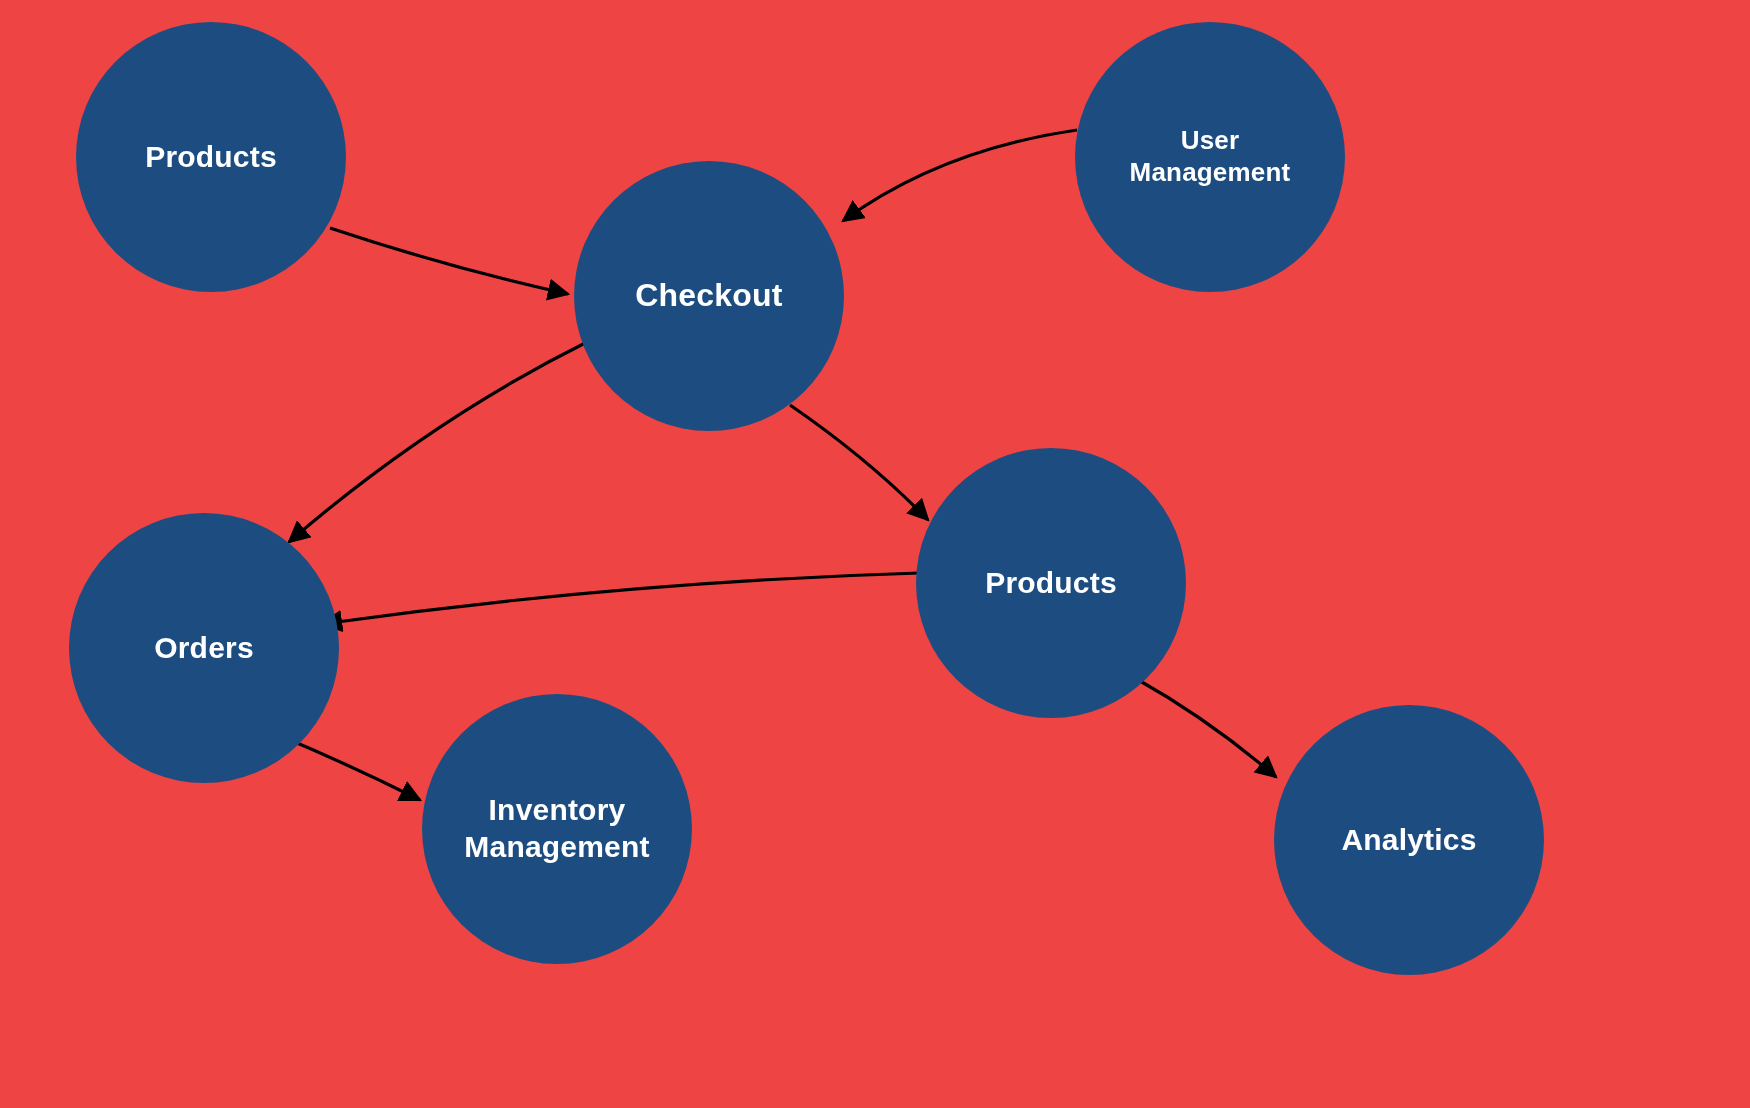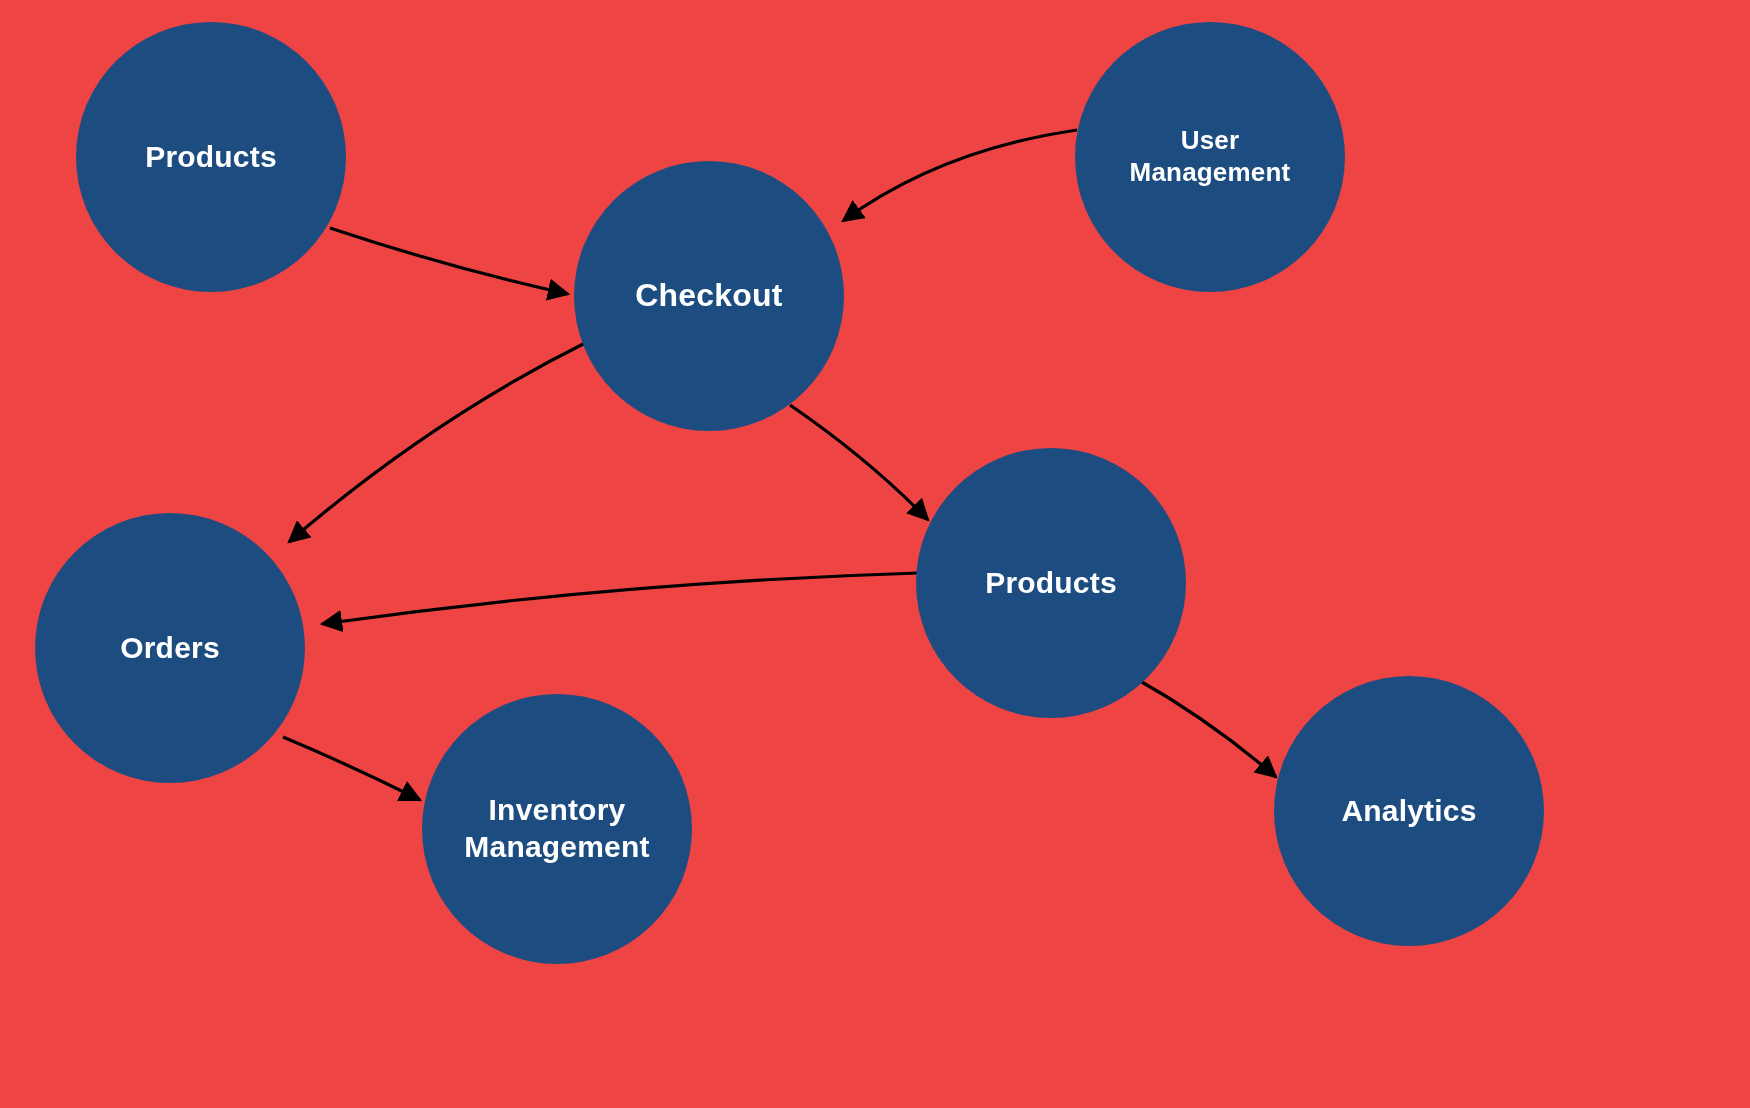"Orders" div.node { left: 35px -> 69px }
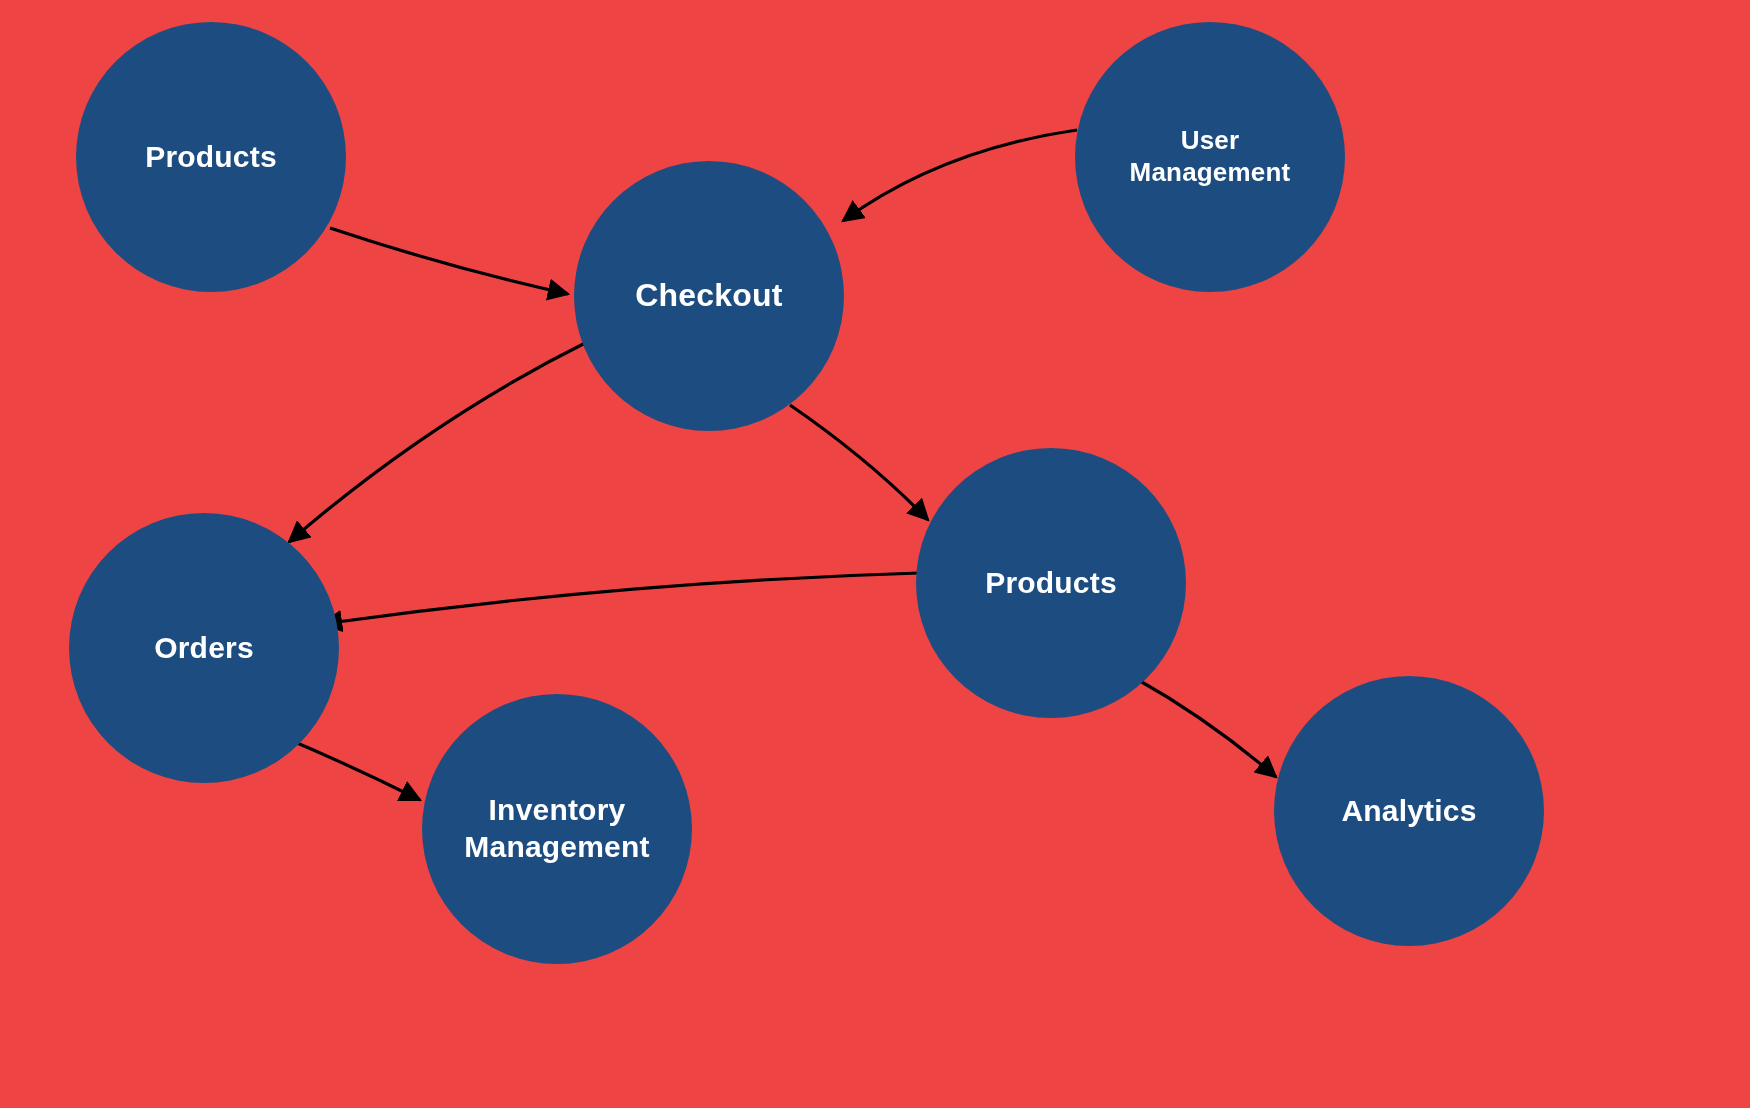"Analytics" div.node { top: 676px -> 705px }
